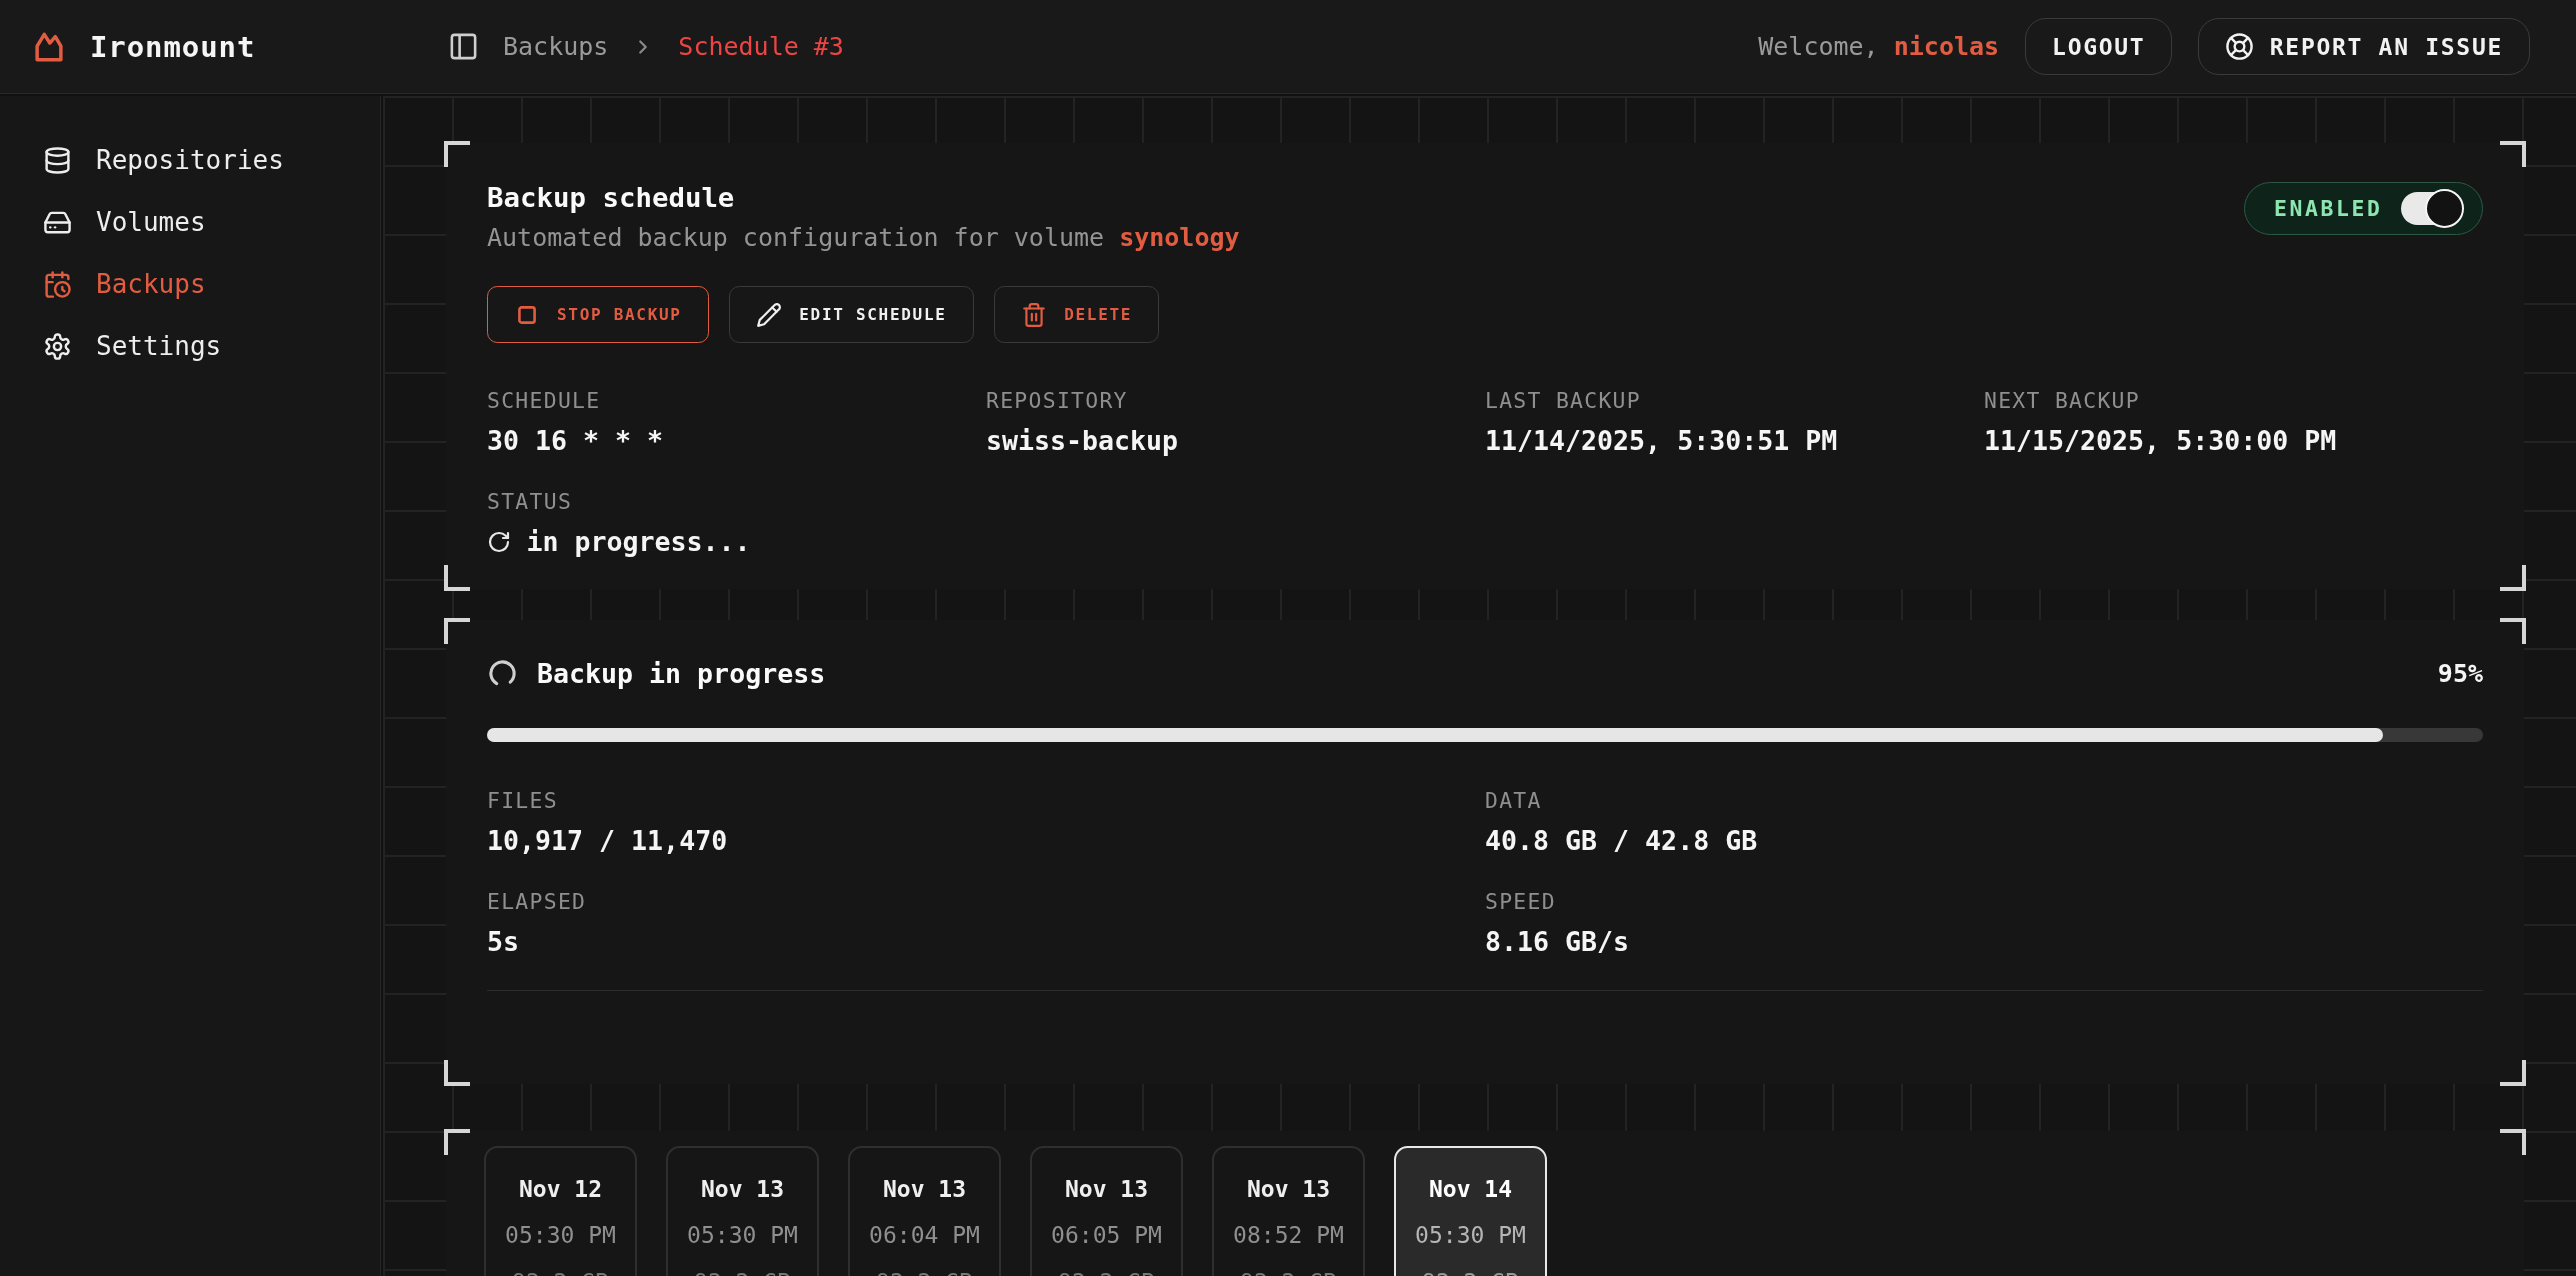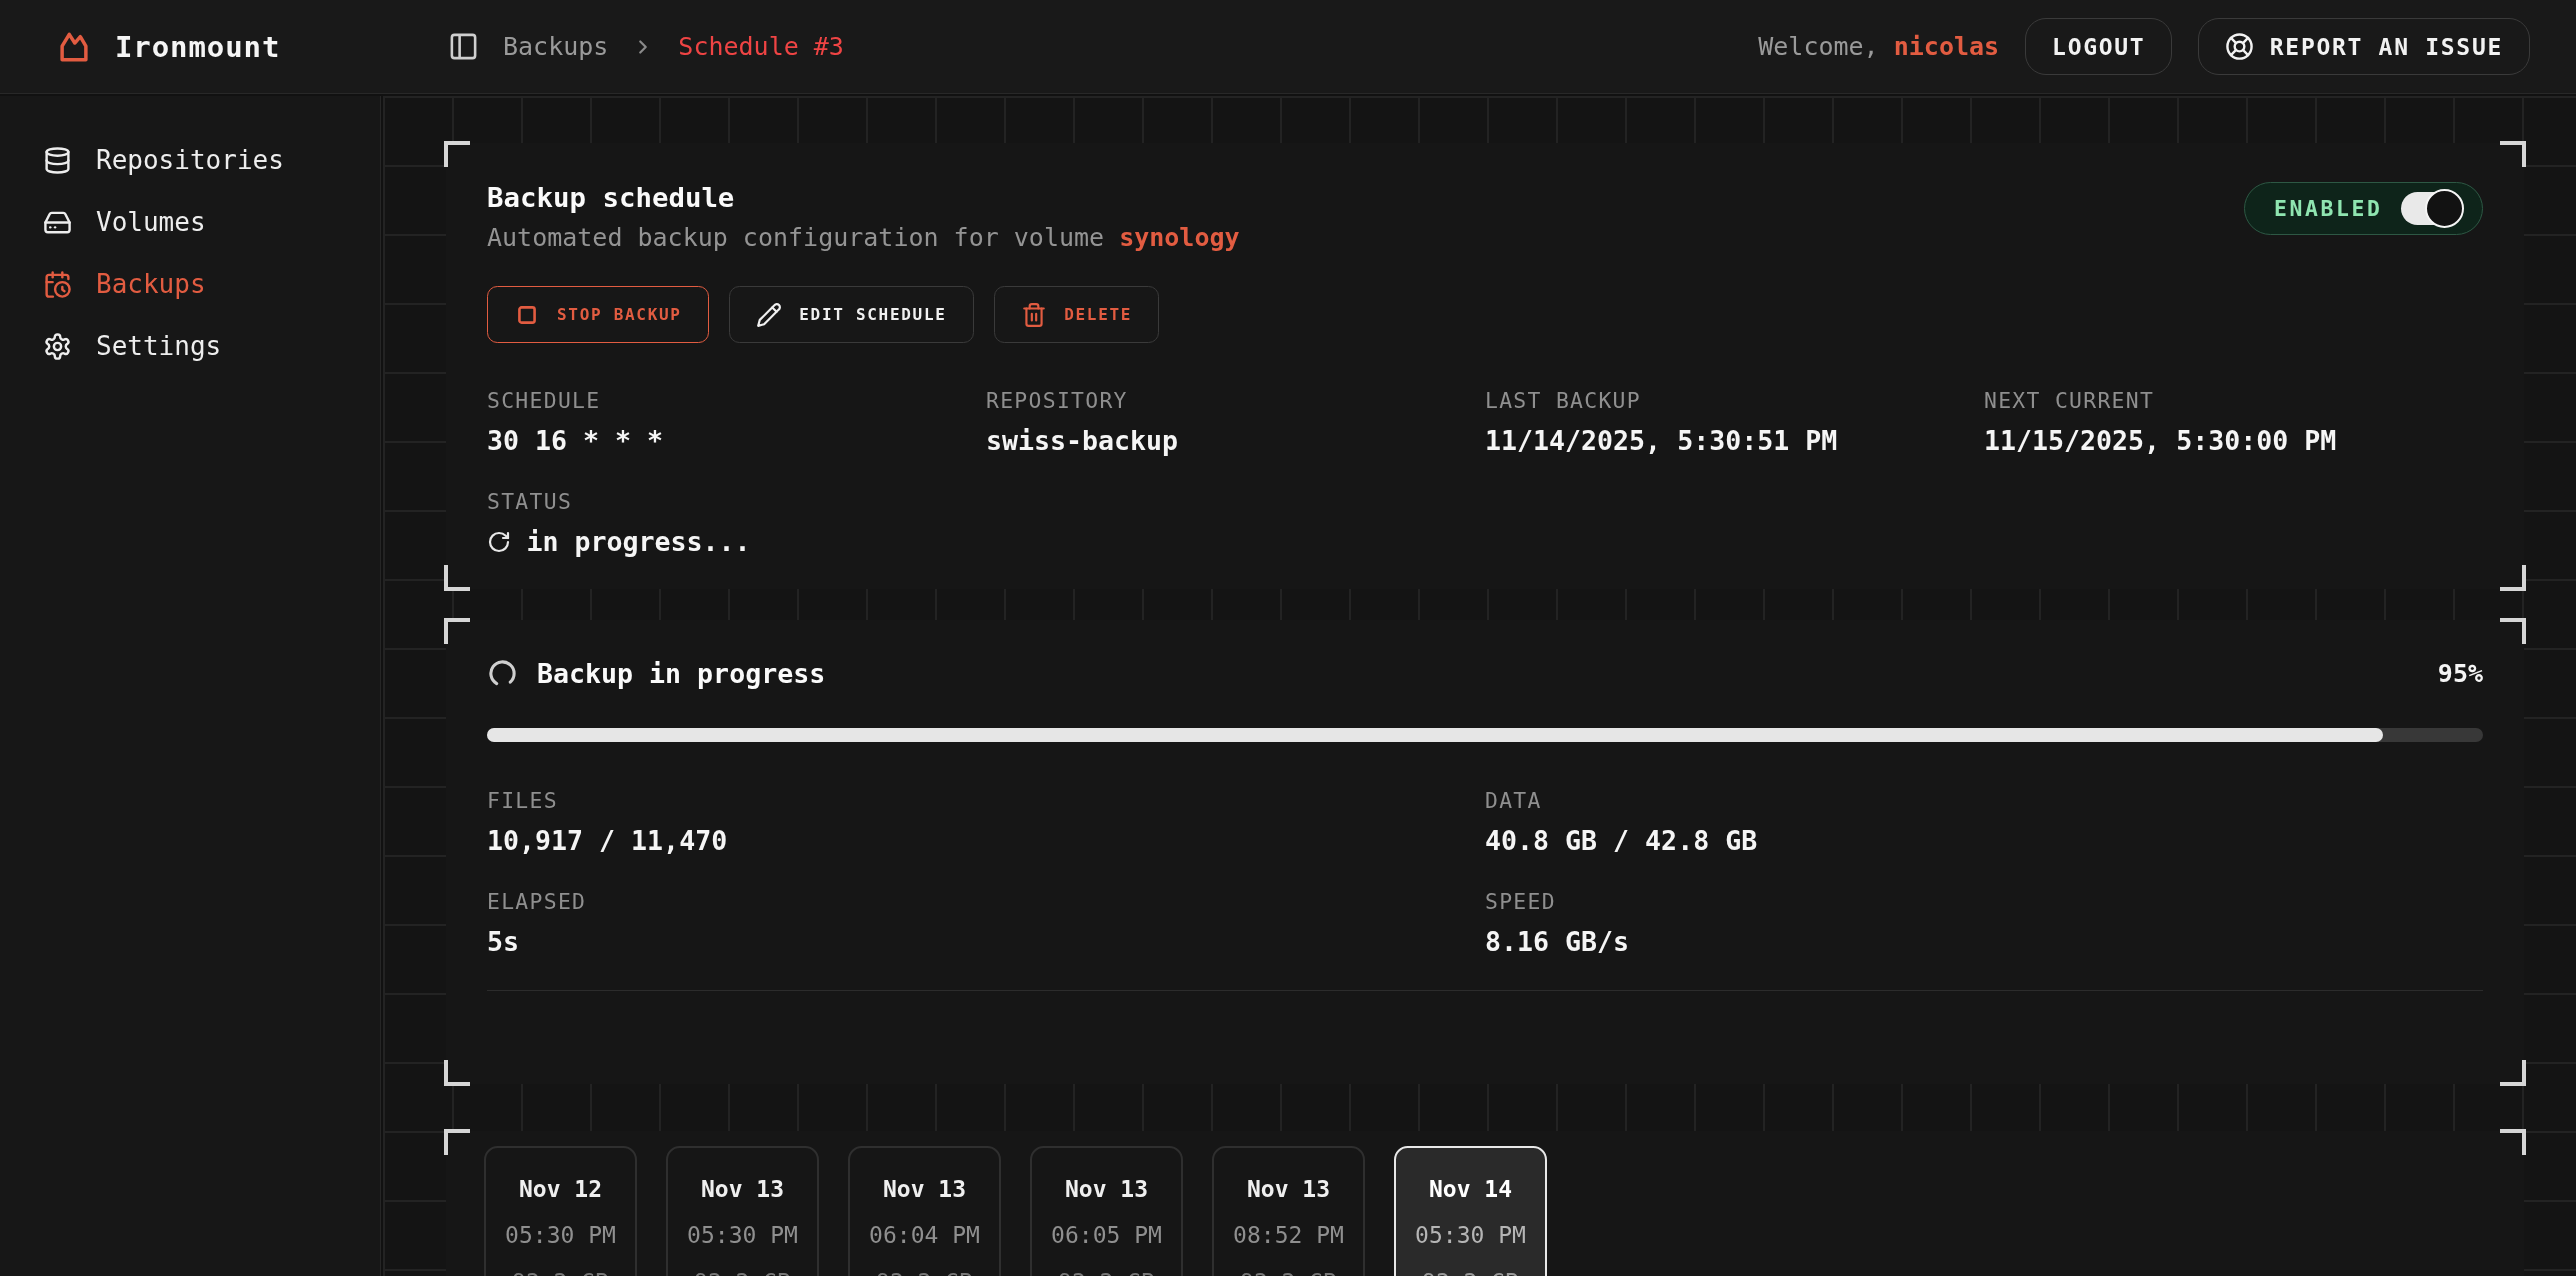"Ironmount" .brand { padding-left: 55px -> 30px }
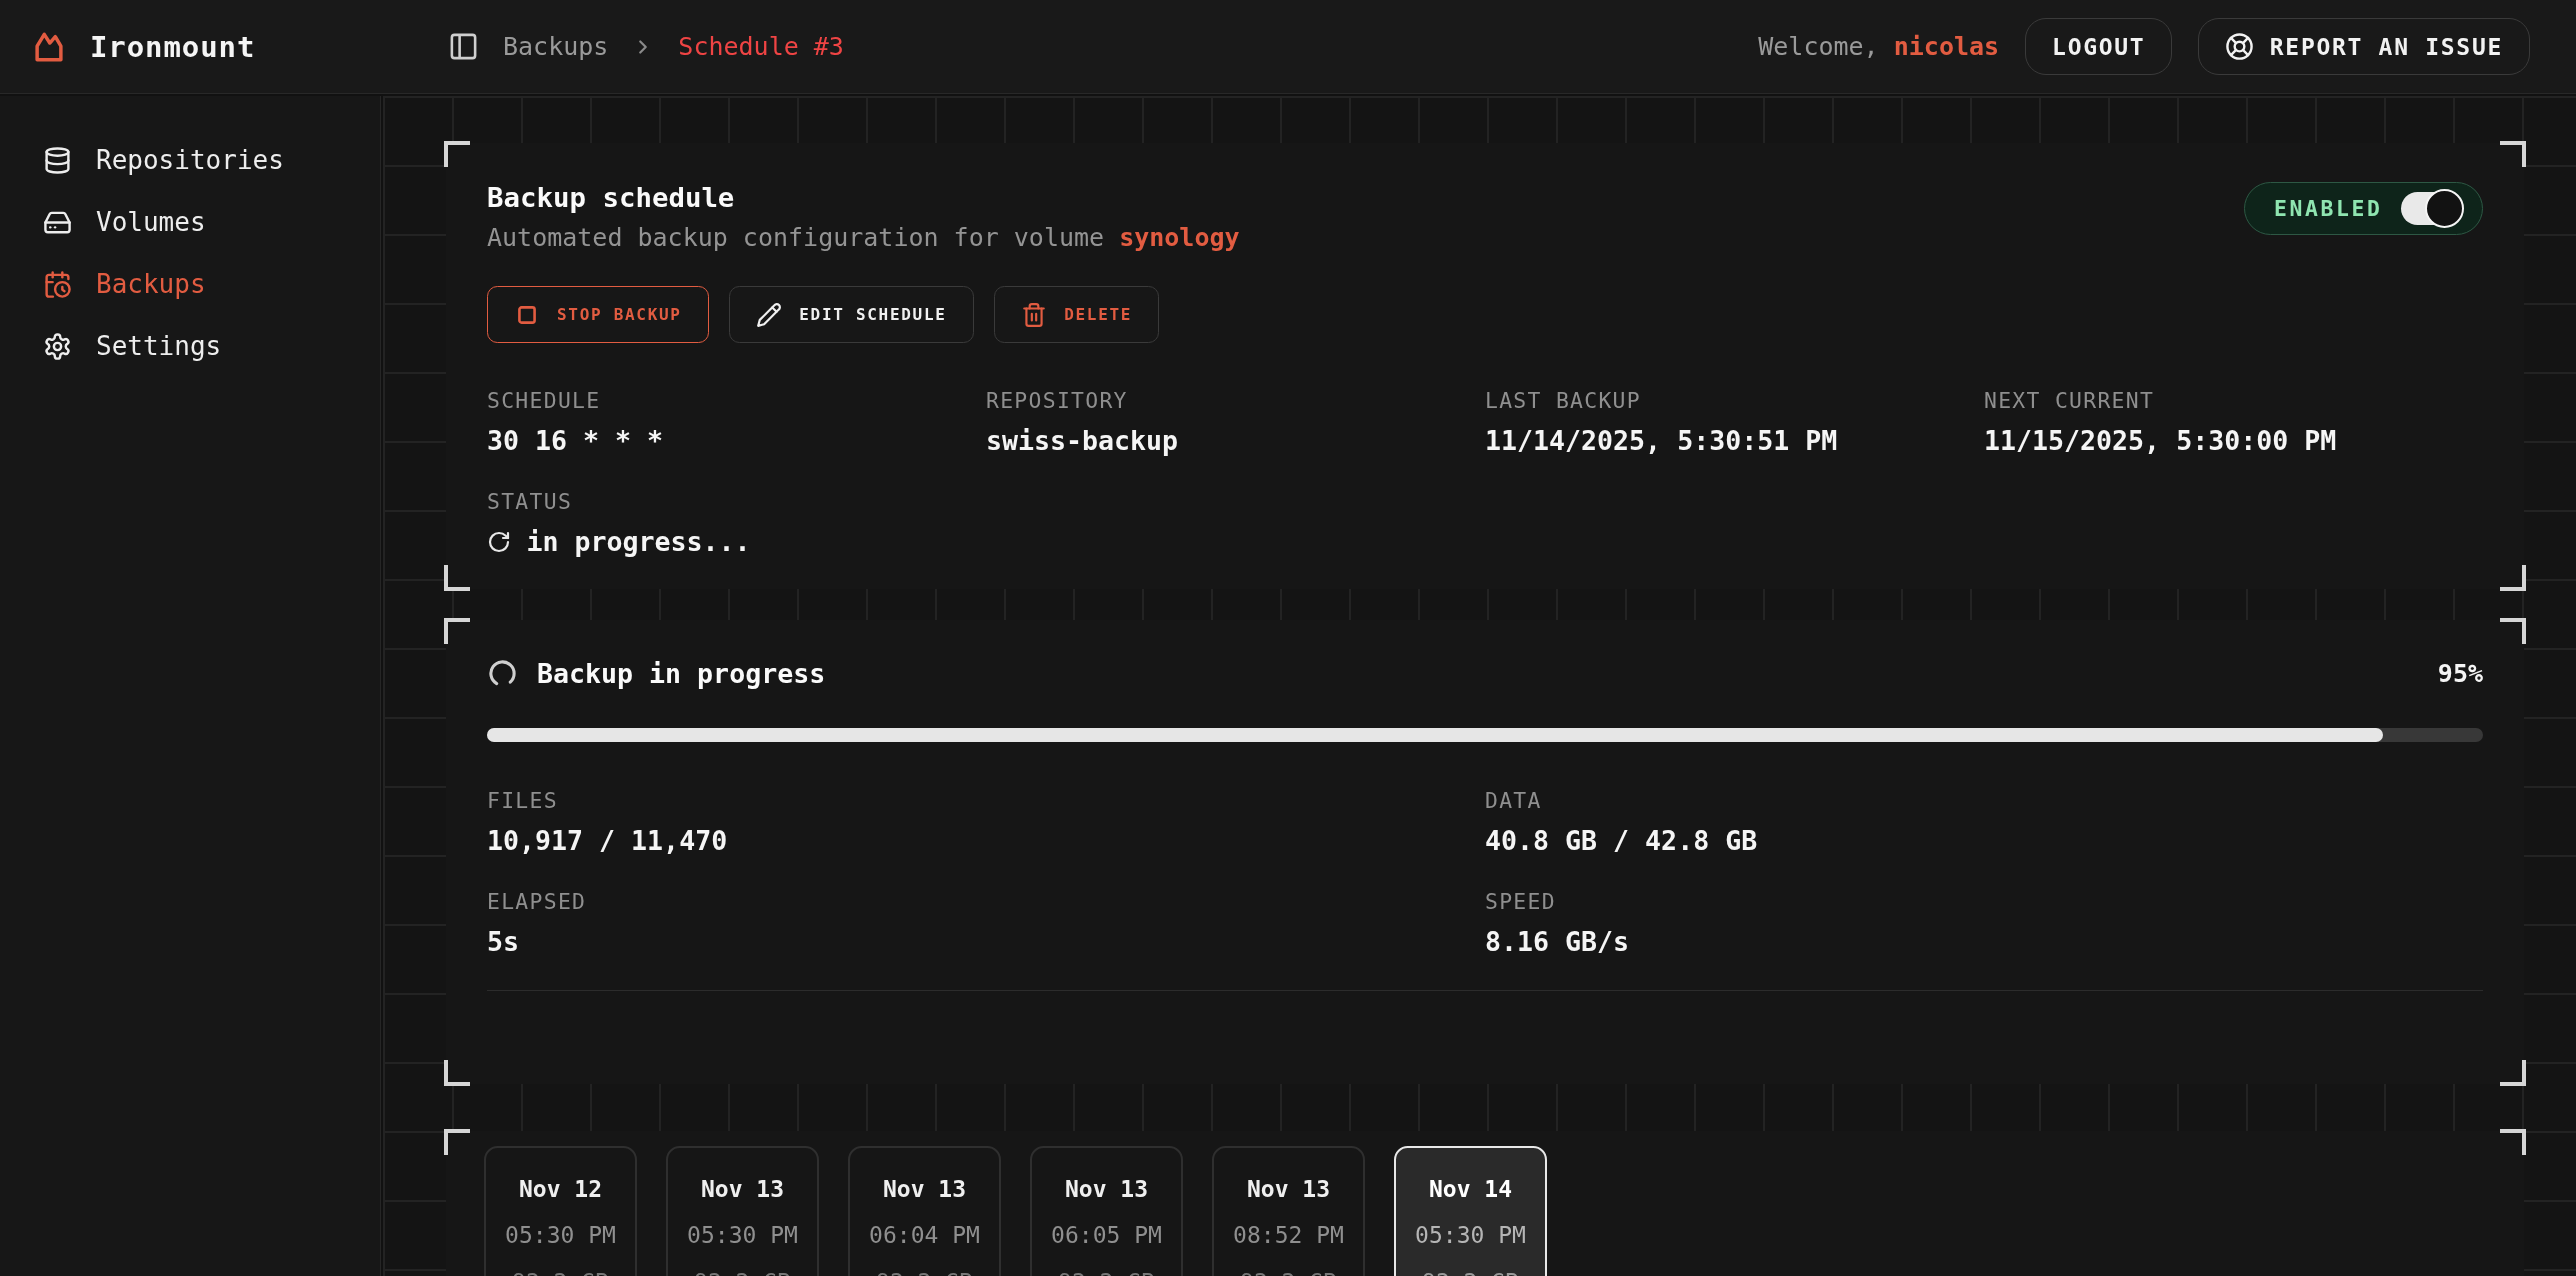"NEXT CURRENT" div.flabel { text: CURRENT -> BACKUP }
